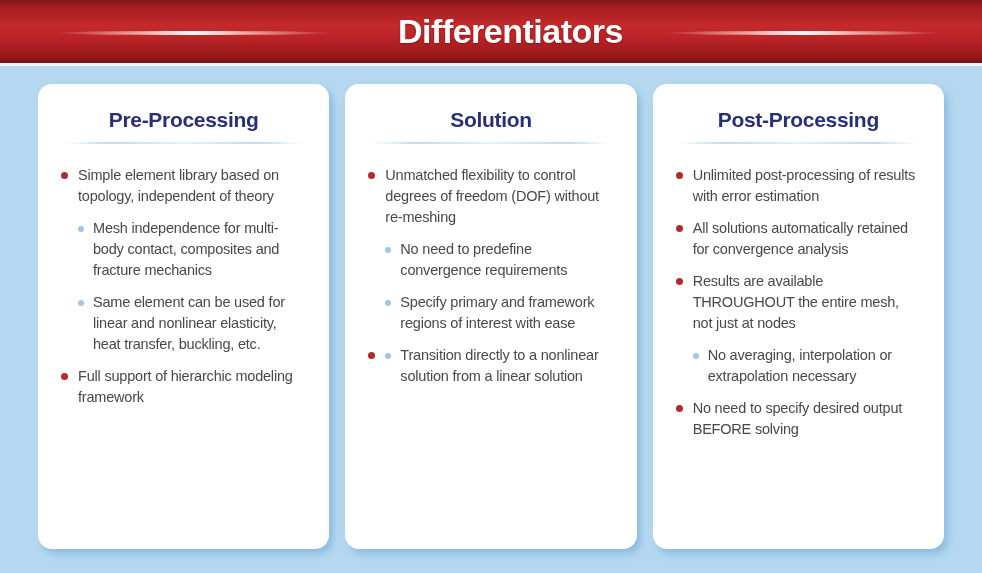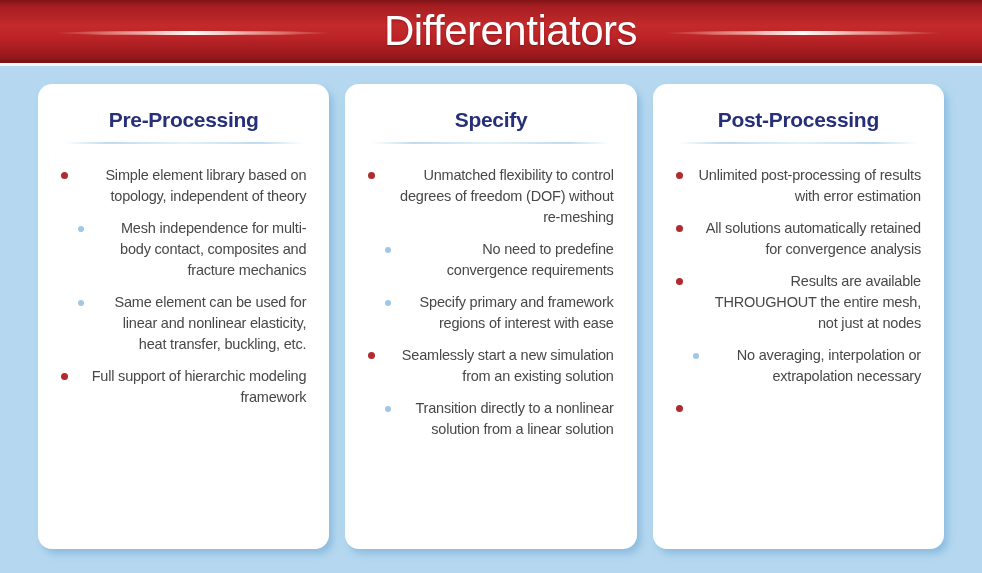"Differentiators" .banner-title { font-size: 42px -> 34px; font-weight: normal -> bold }
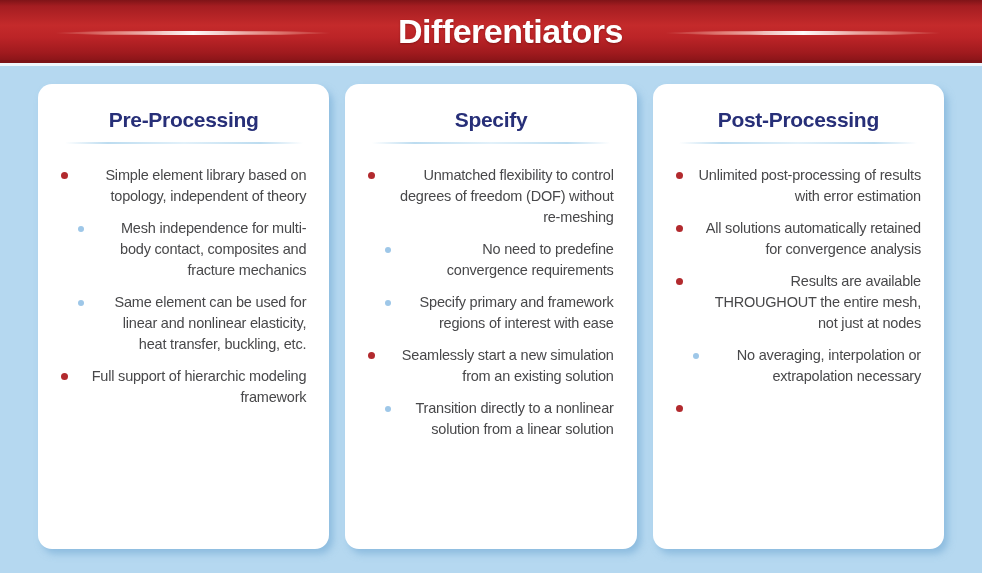"Specify" div.card-title { text: Specify -> Solution }
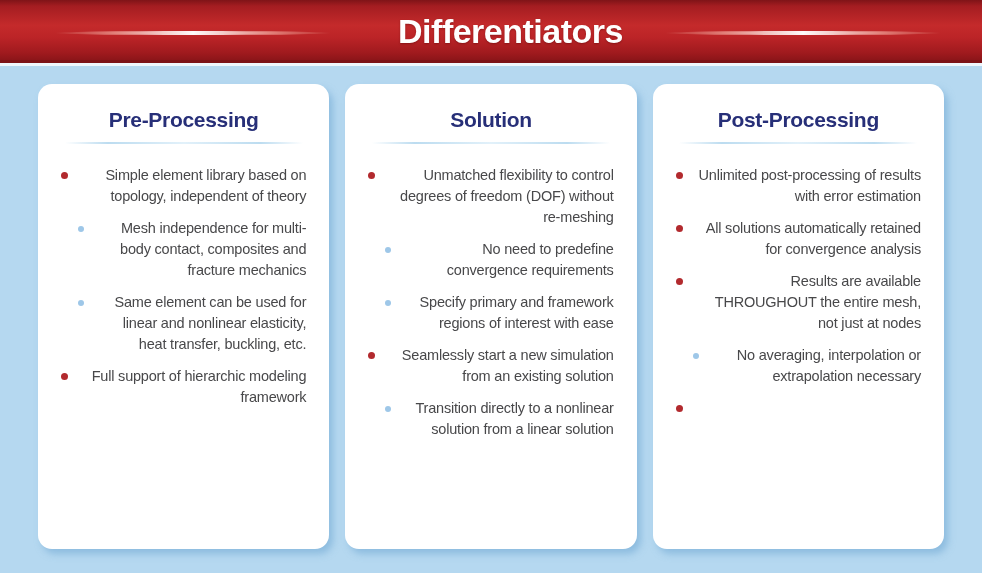"Simple element library based on" .item { text-align: right -> none }
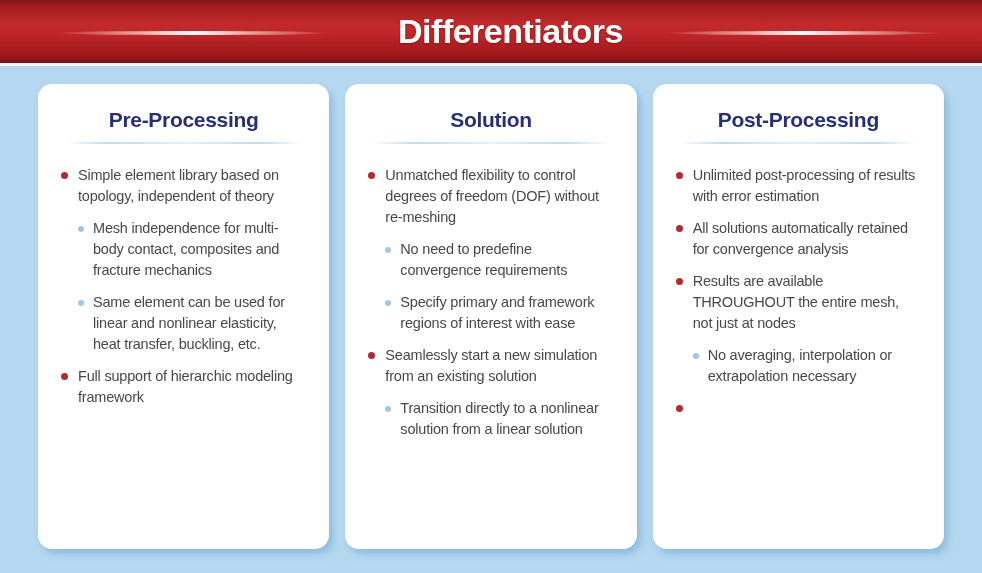"Seamlessly start a new simulation" span { html: <span>Seamlessly start a new simulation from an existing solution</span> -> none }
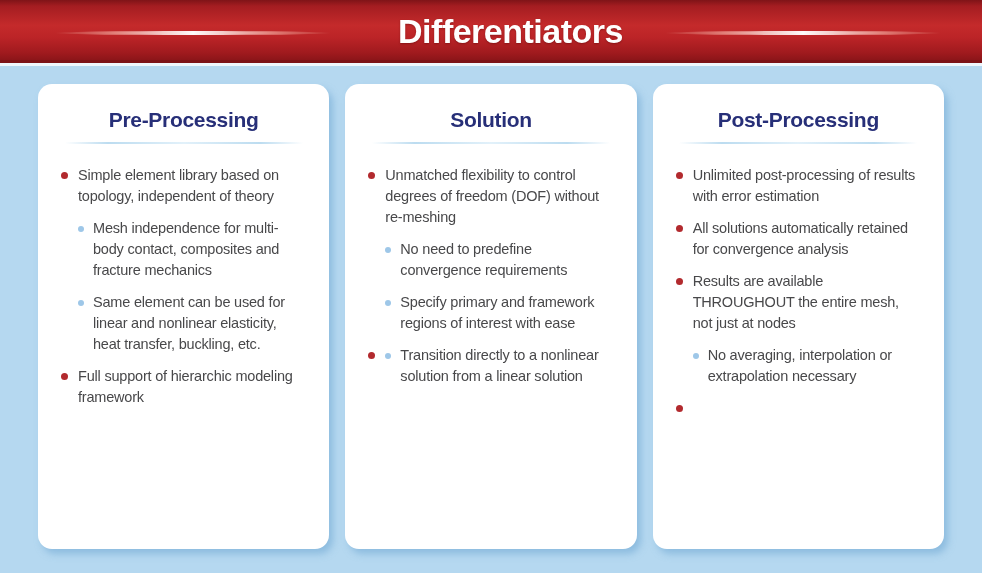"No need to specify desired" span { html: none -> <span>No need to specify desired output BEFORE solving</span> }
